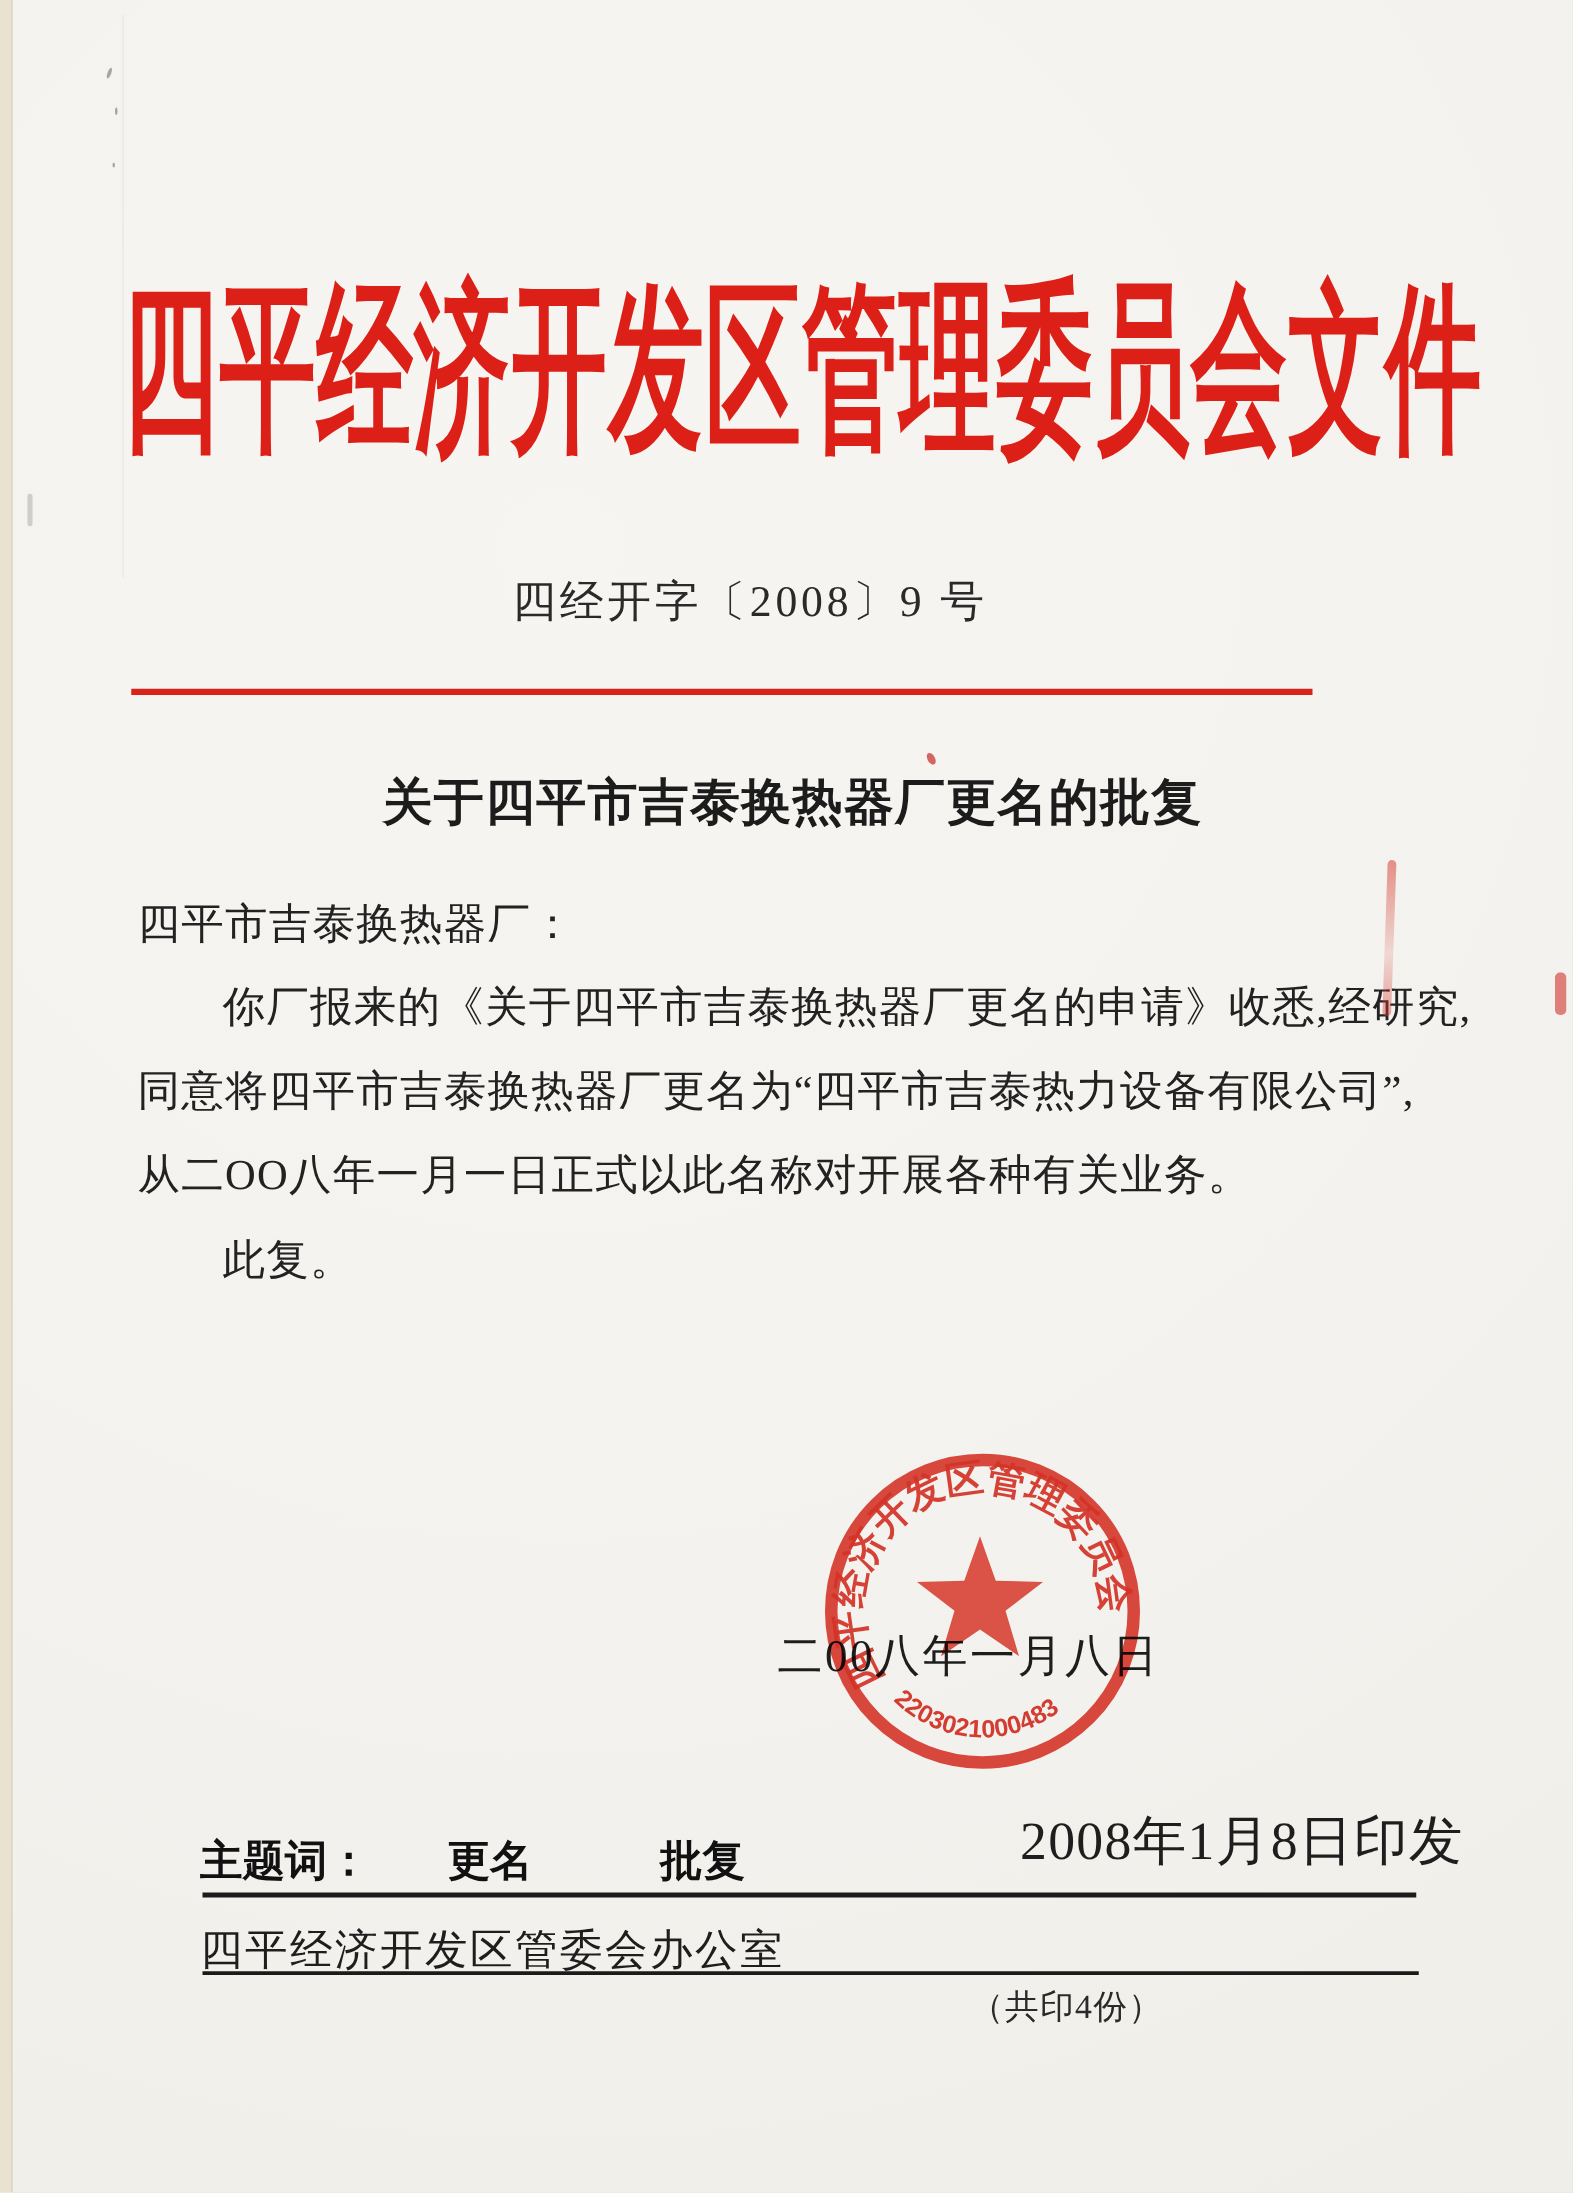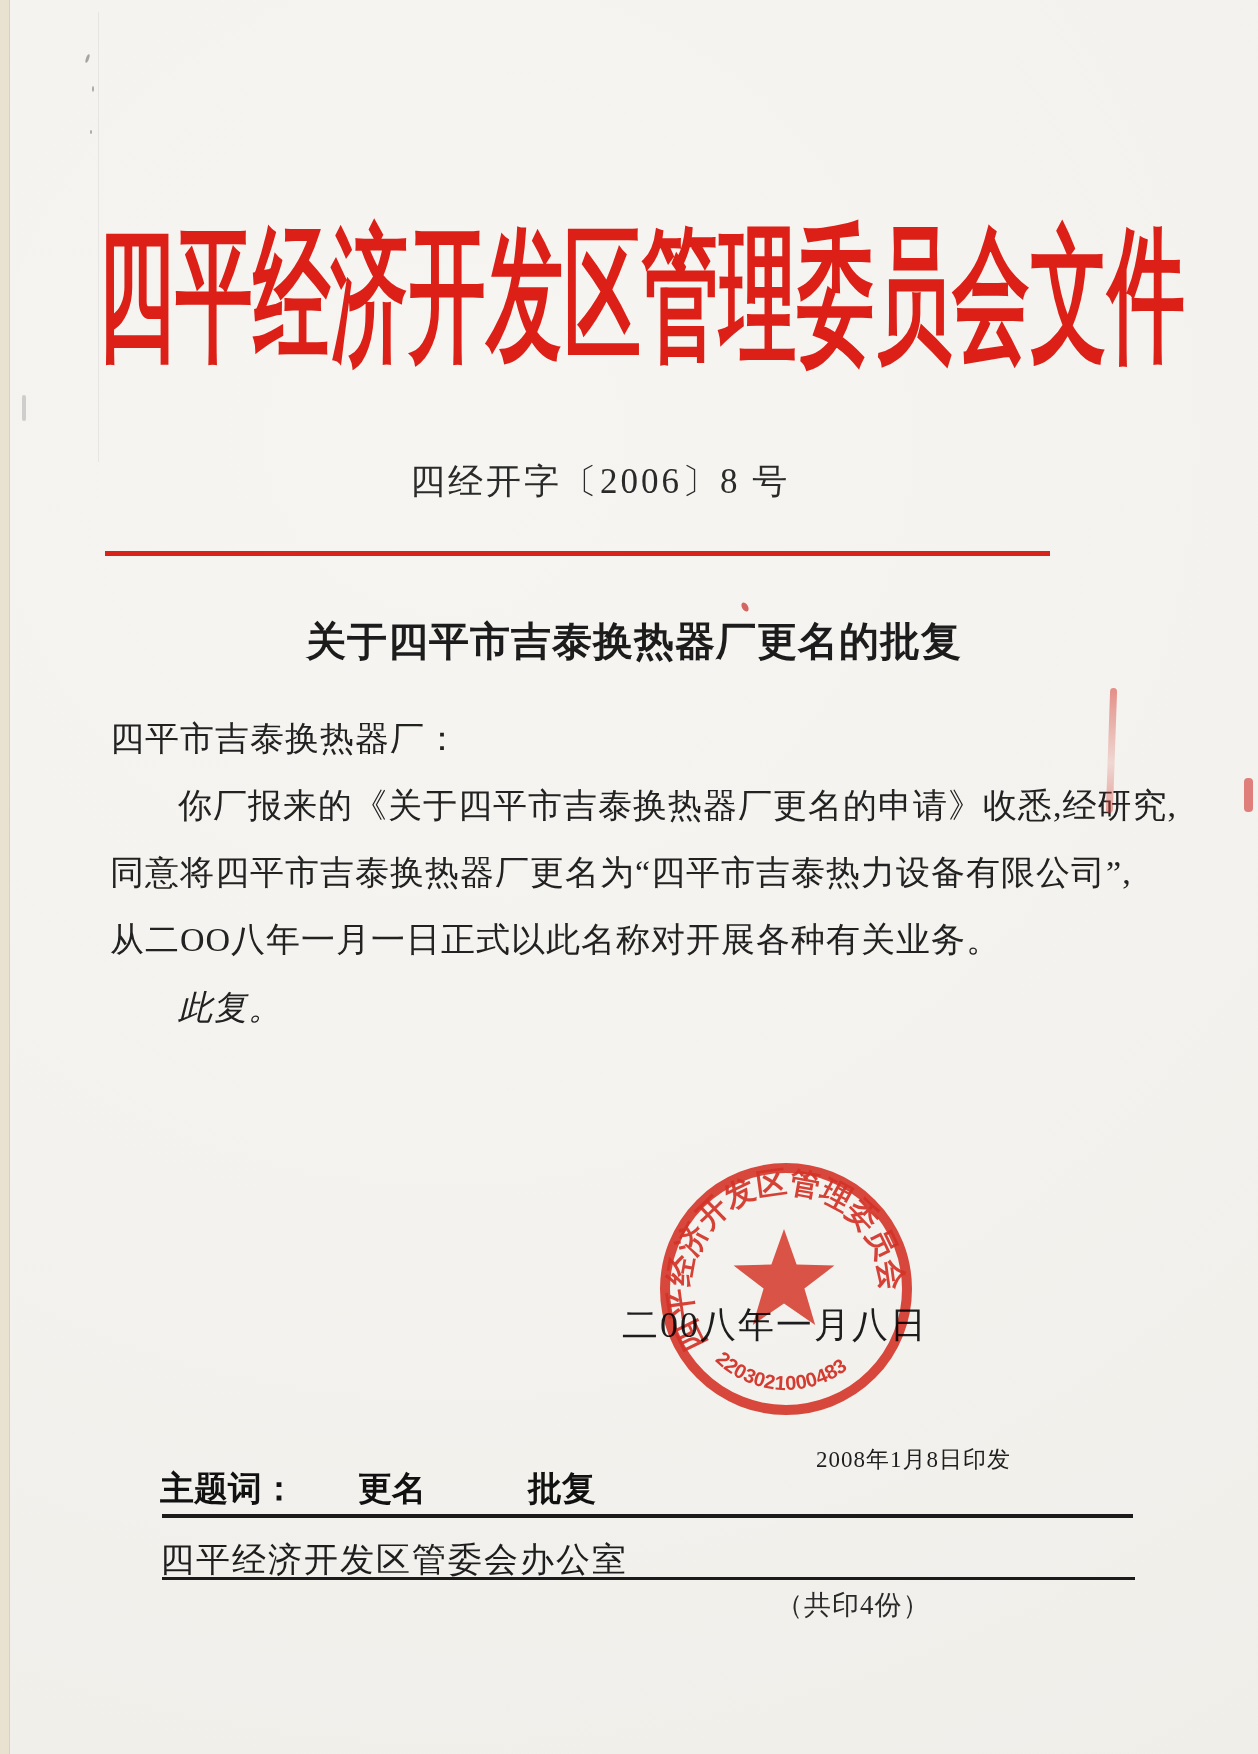"四经开字〔2006〕8 号" div.doc-number { text: 2006〕8 -> 2008〕9 }
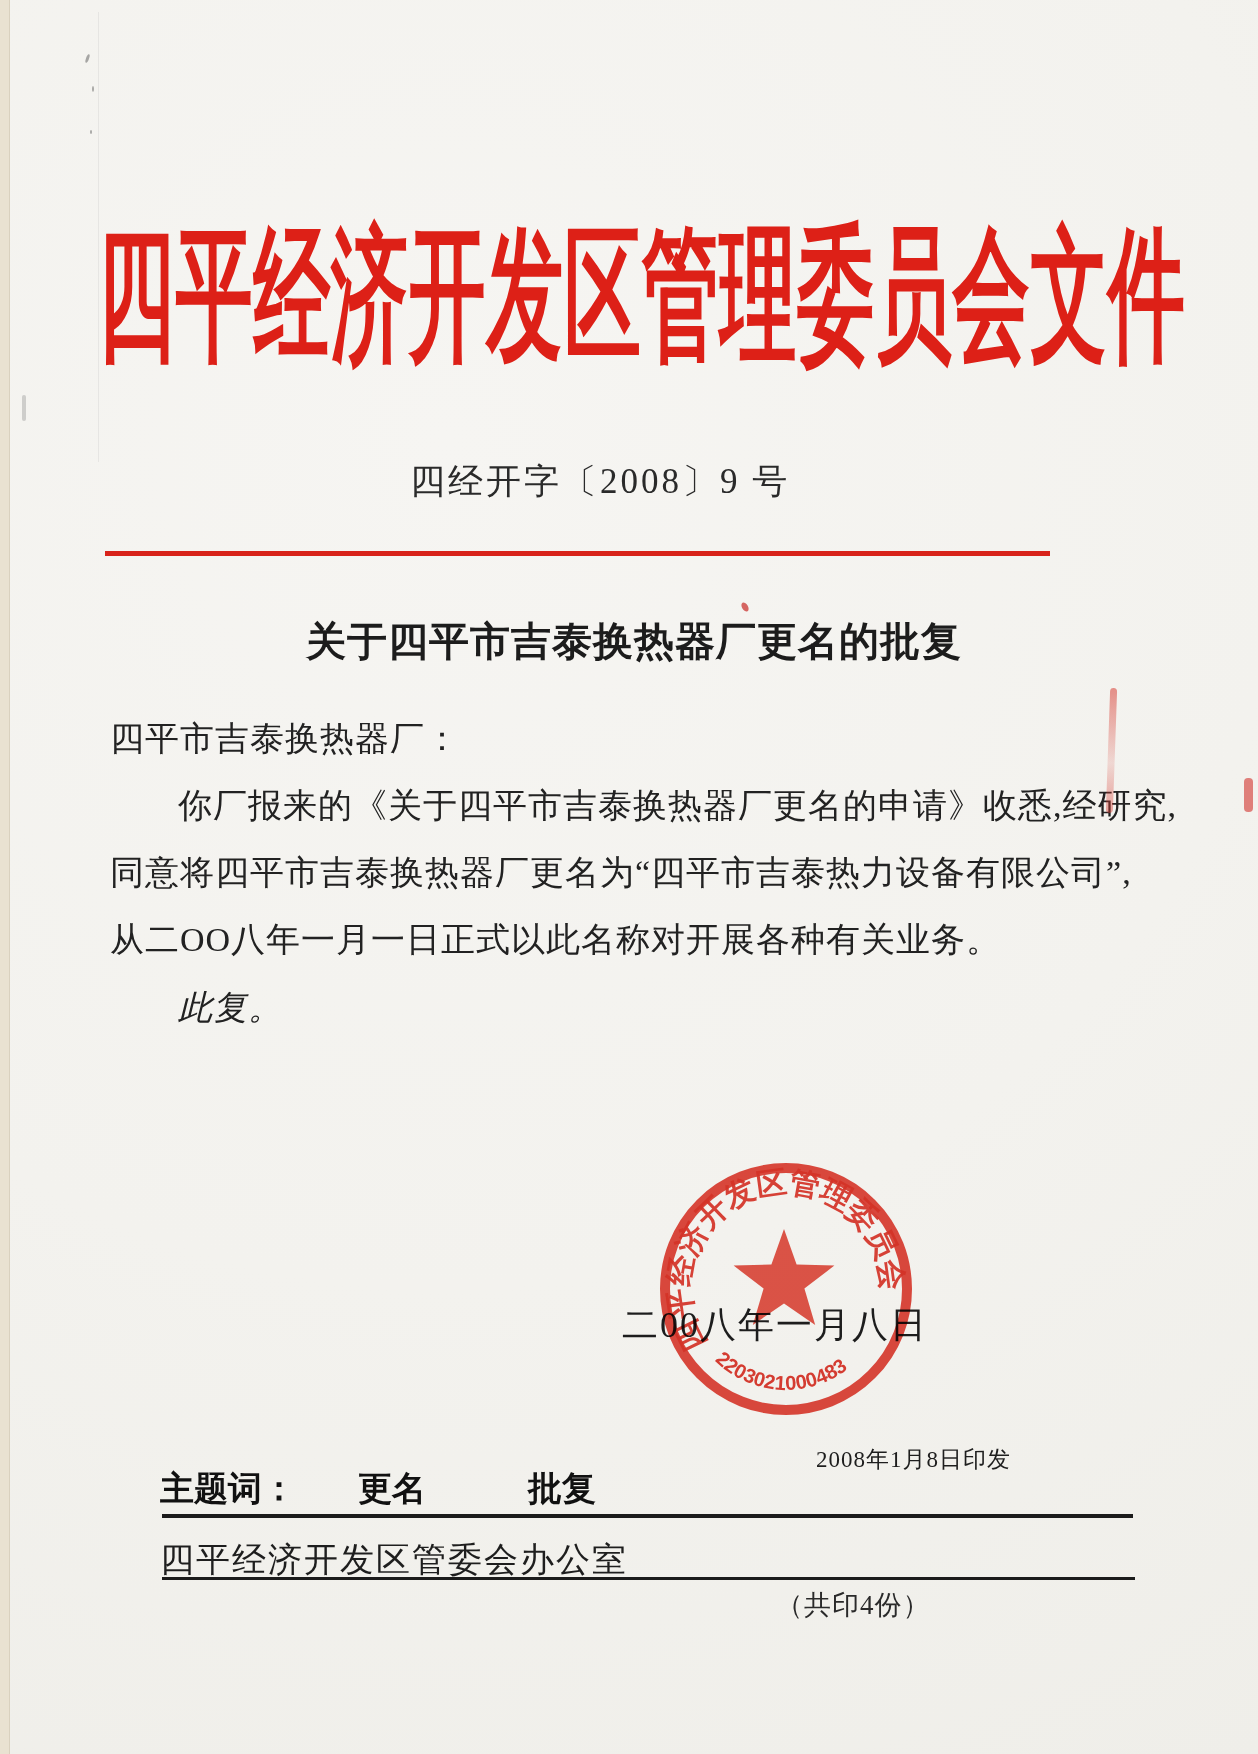"此复。" .closing { font-style: italic -> none }
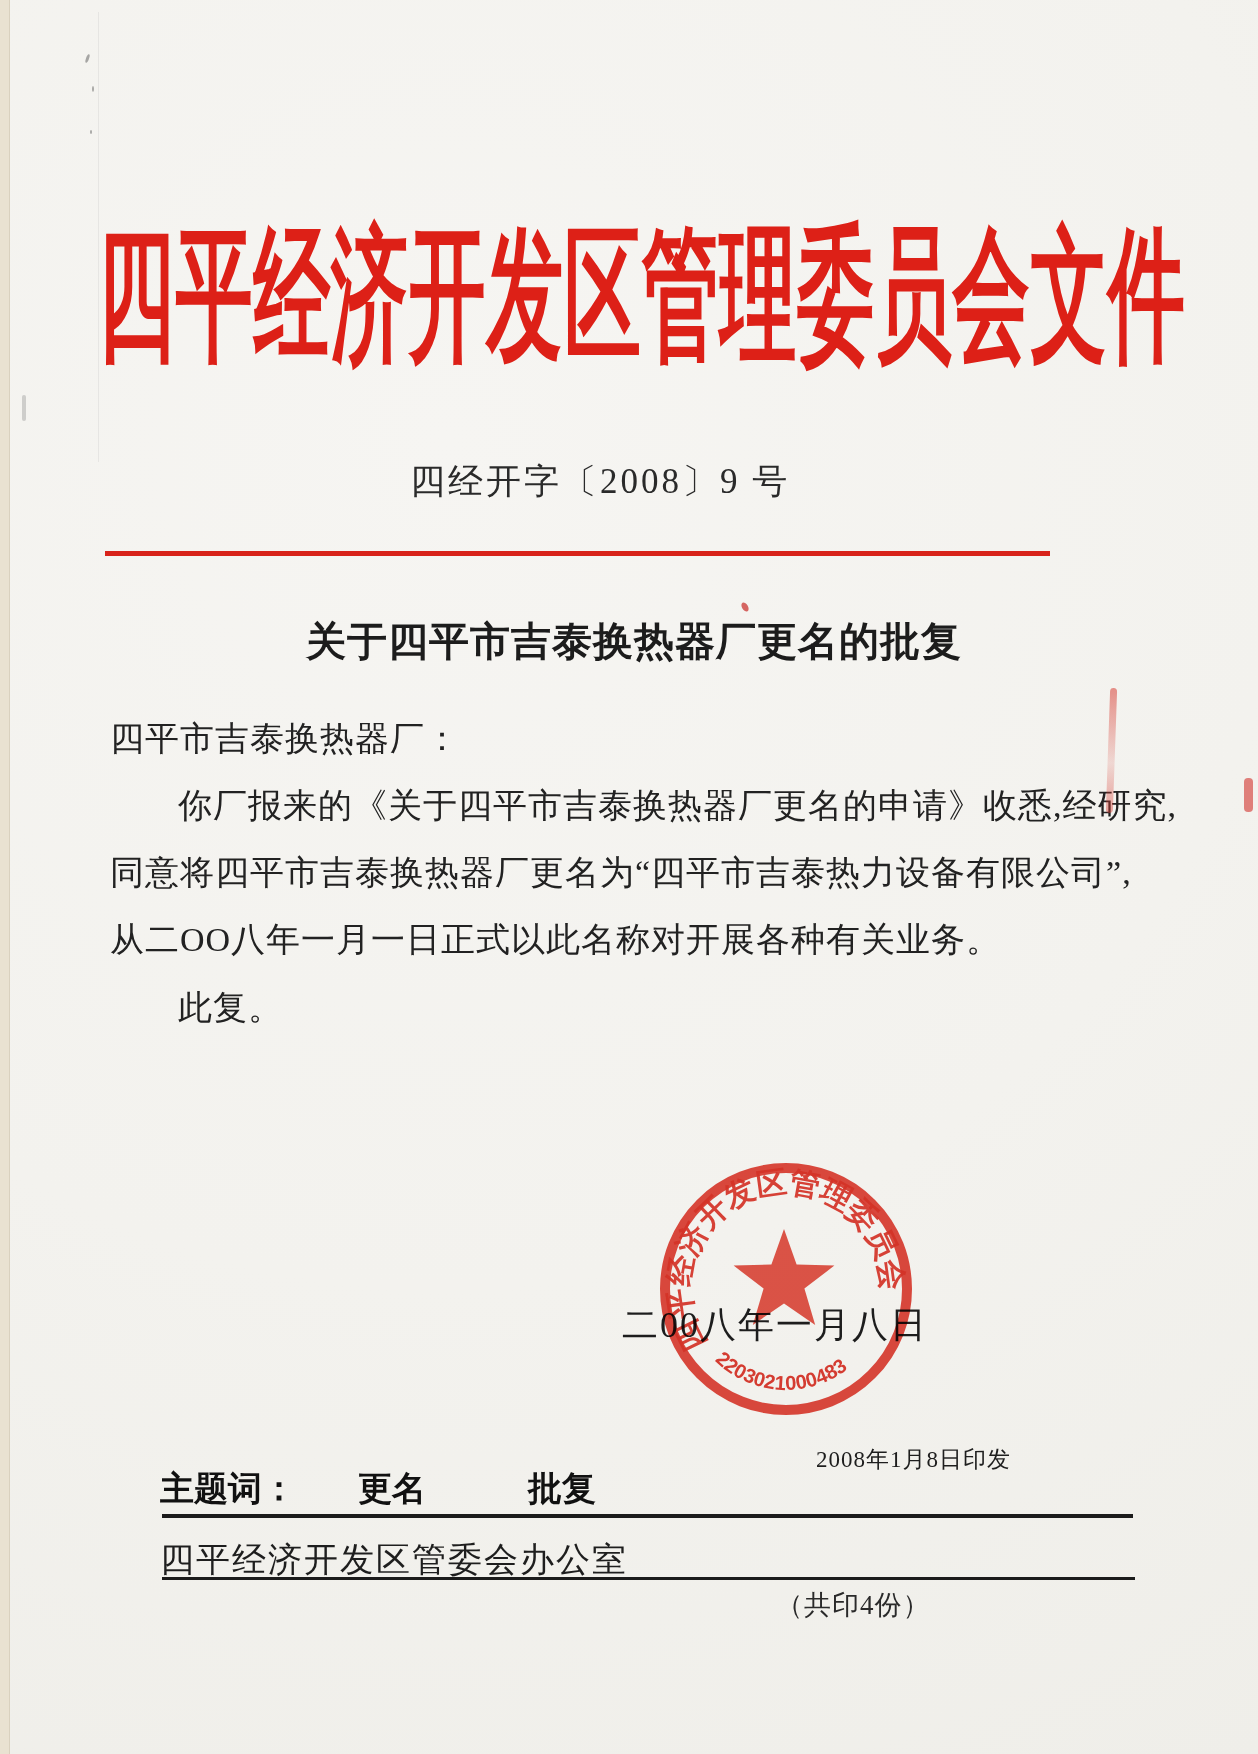"2008年1月8日印发" .footer-printdate { font-size: 23px -> 43px }
